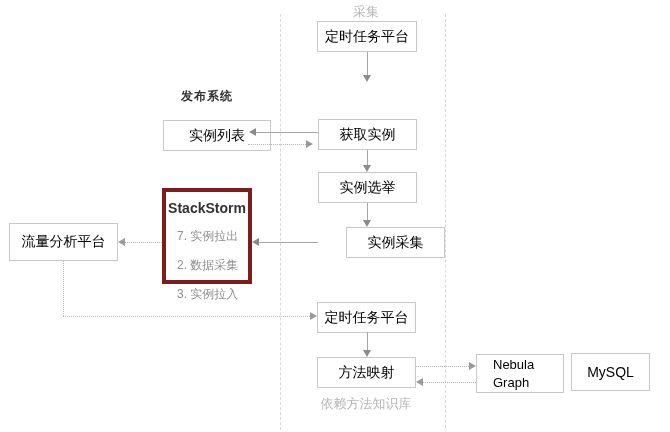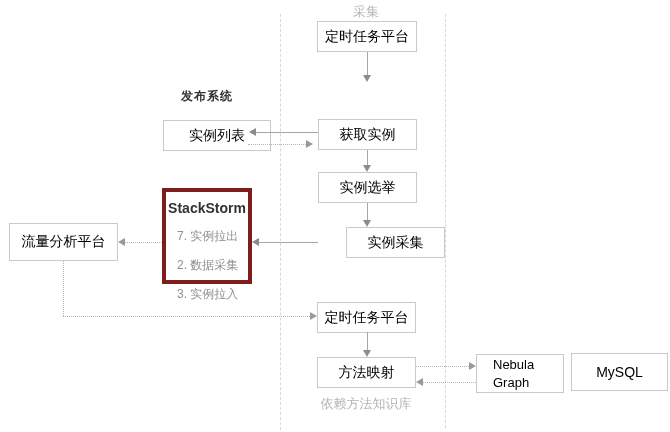"MySQL" #n-mysql { width: 97px -> 79px }
